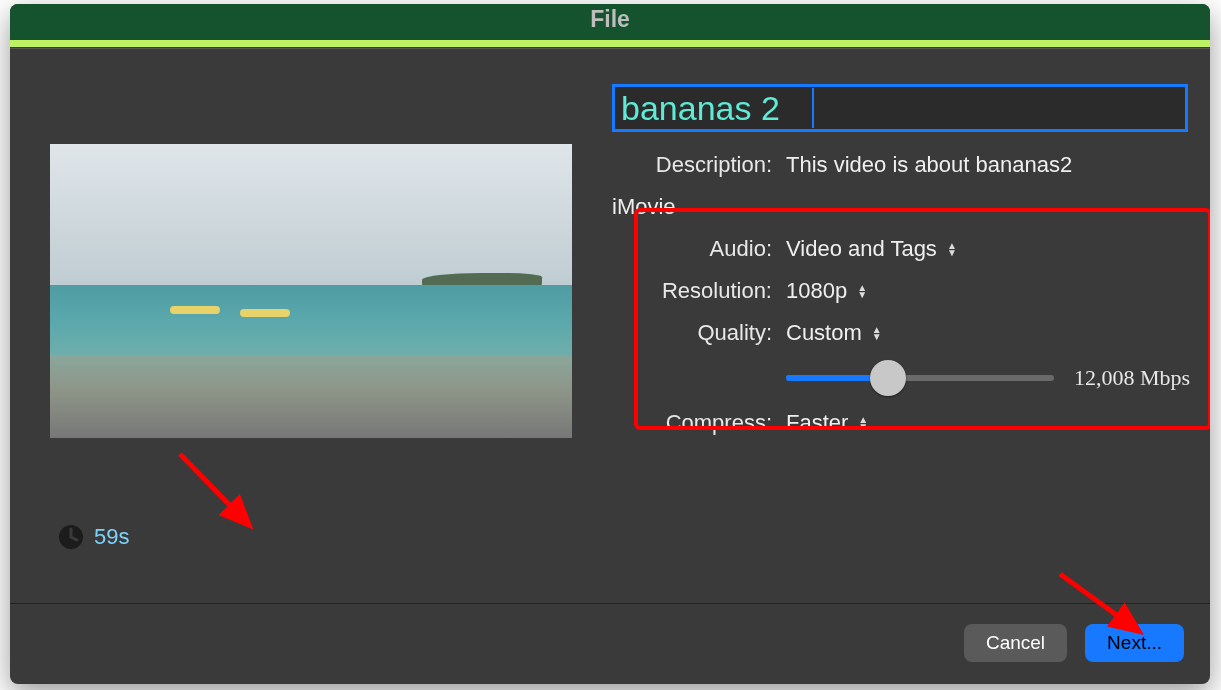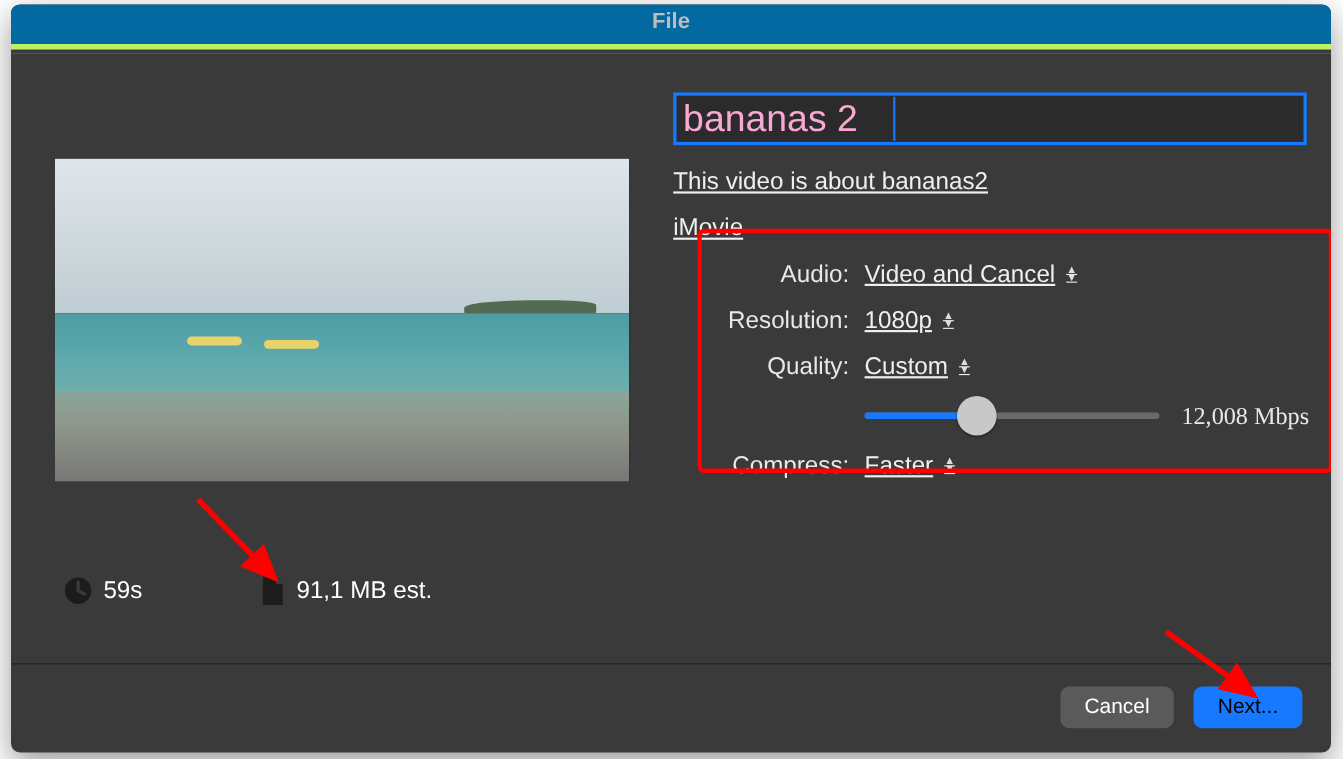"File" .titlebar { background: #0369a1 -> #14532d; border-bottom: 5px solid #bef264 -> 7px solid #bef264; font-size: 20px -> 23px }
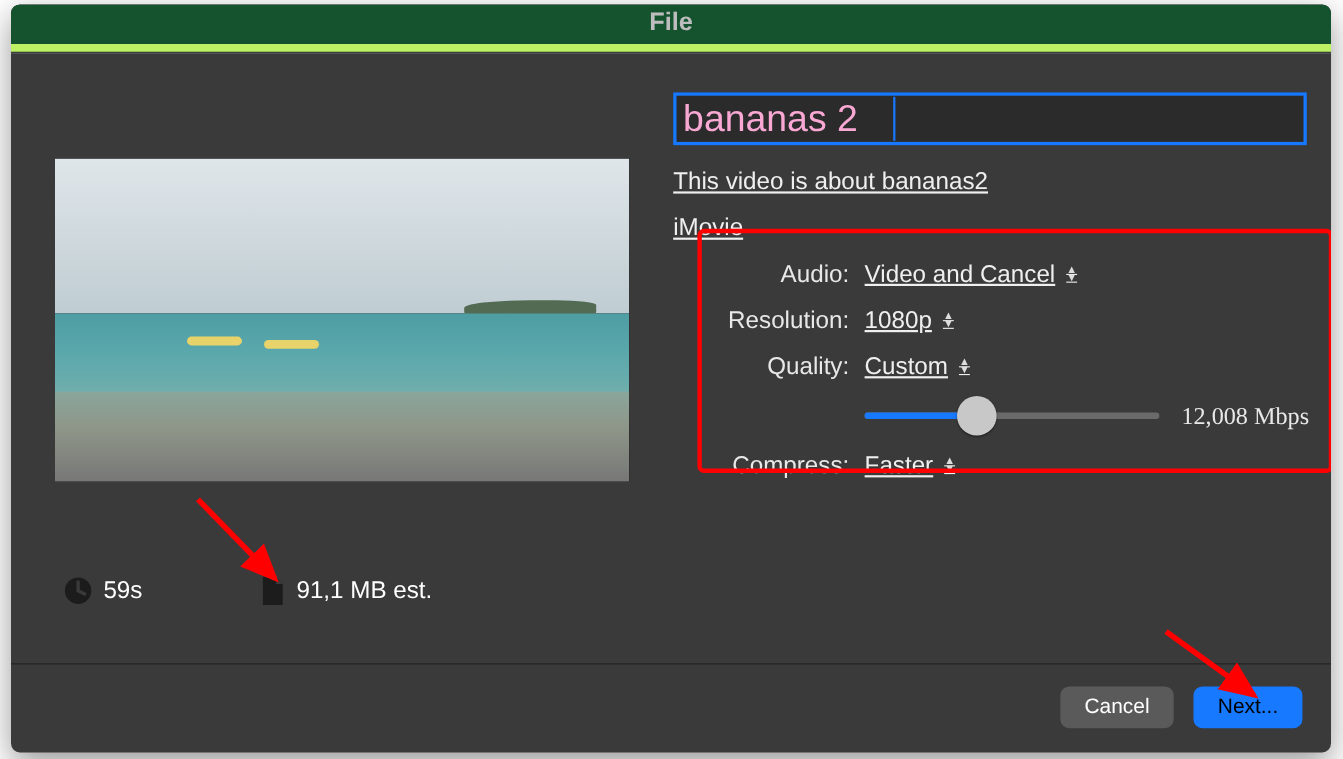"bananas 2" .title-input { color: #f9a8d4 -> #5eead4 }
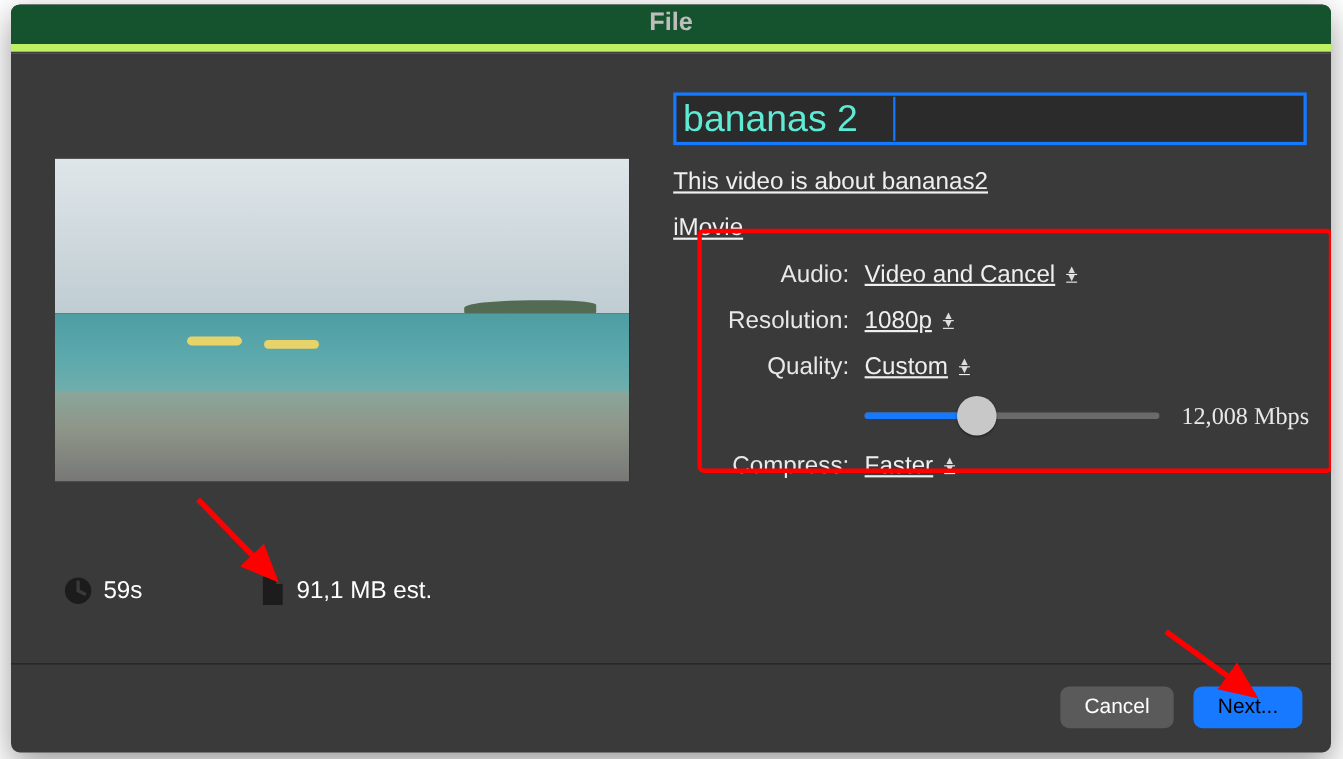"Description:" div.label { html: none -> <div>Description:</div> }
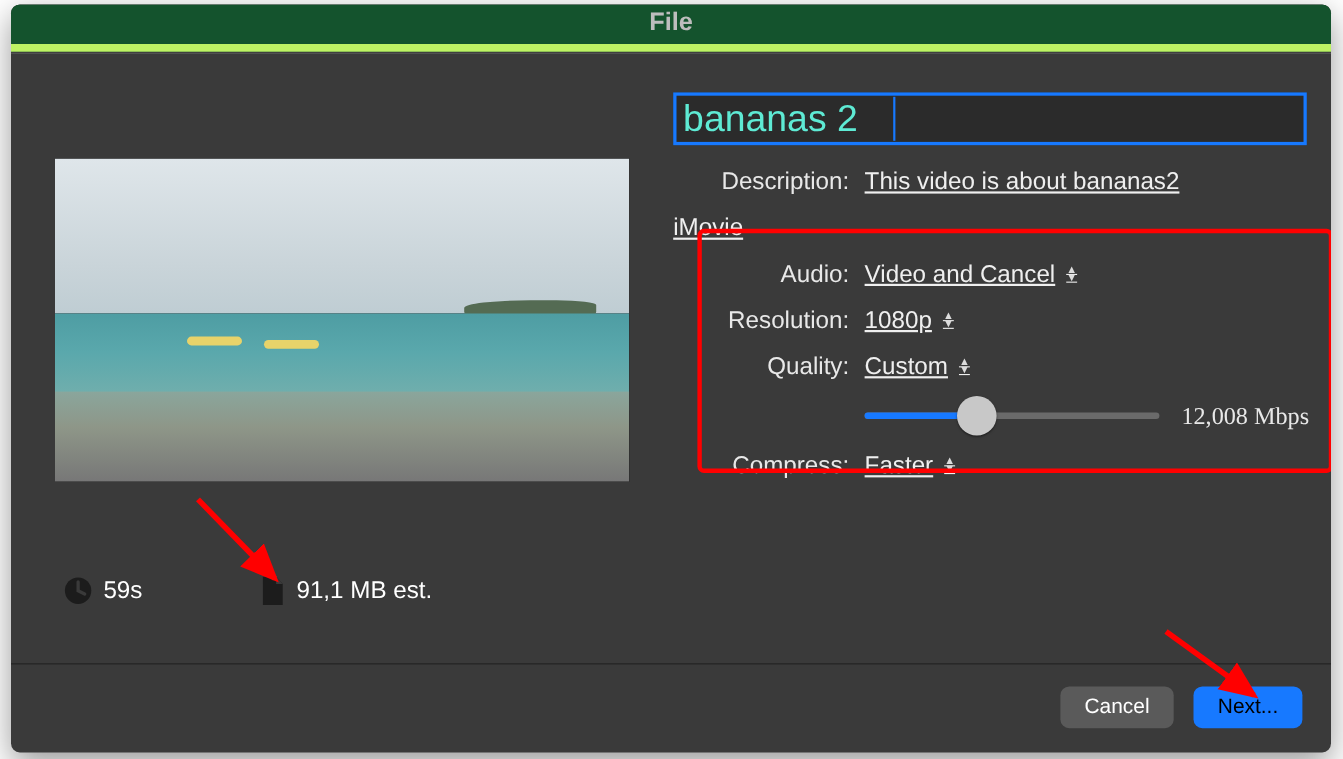"This video is about bananas2" .value { text-decoration: underline -> none }
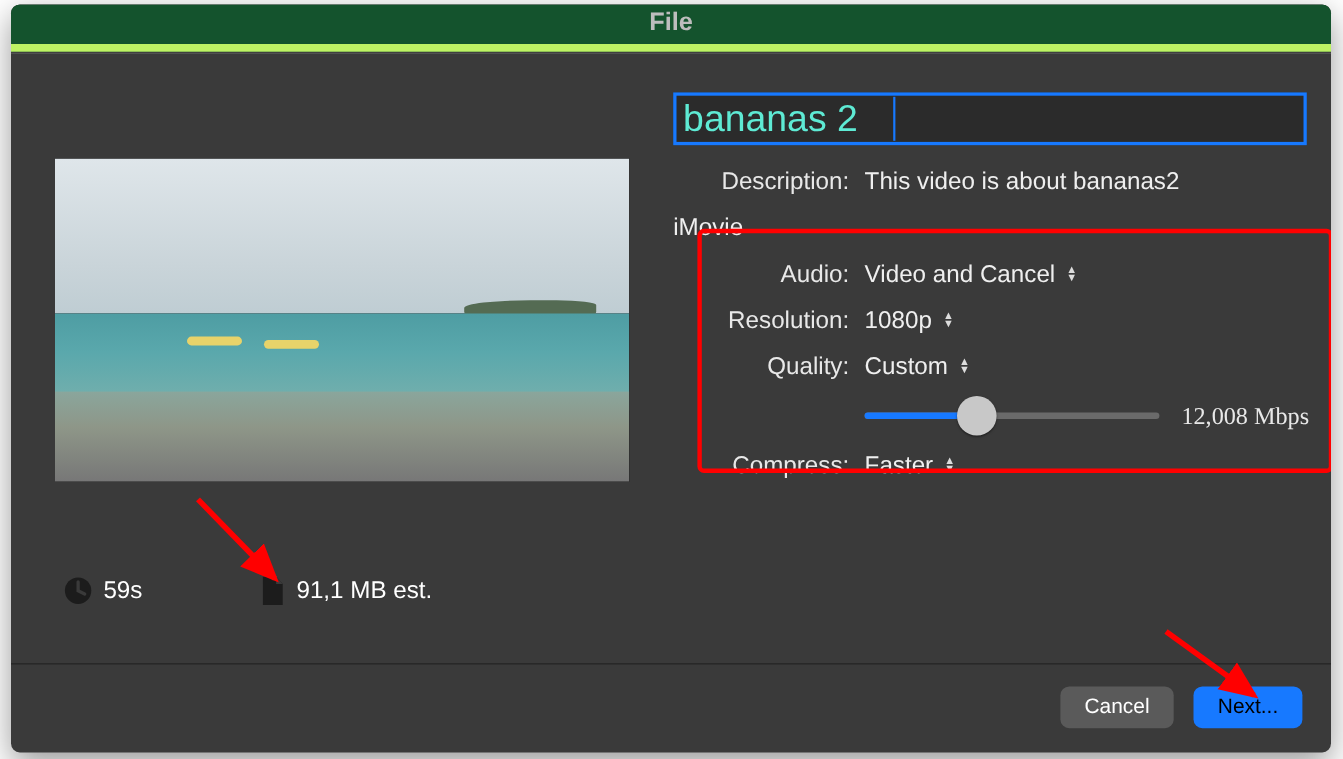"Video and Cancel" span { text: Cancel -> Tags }
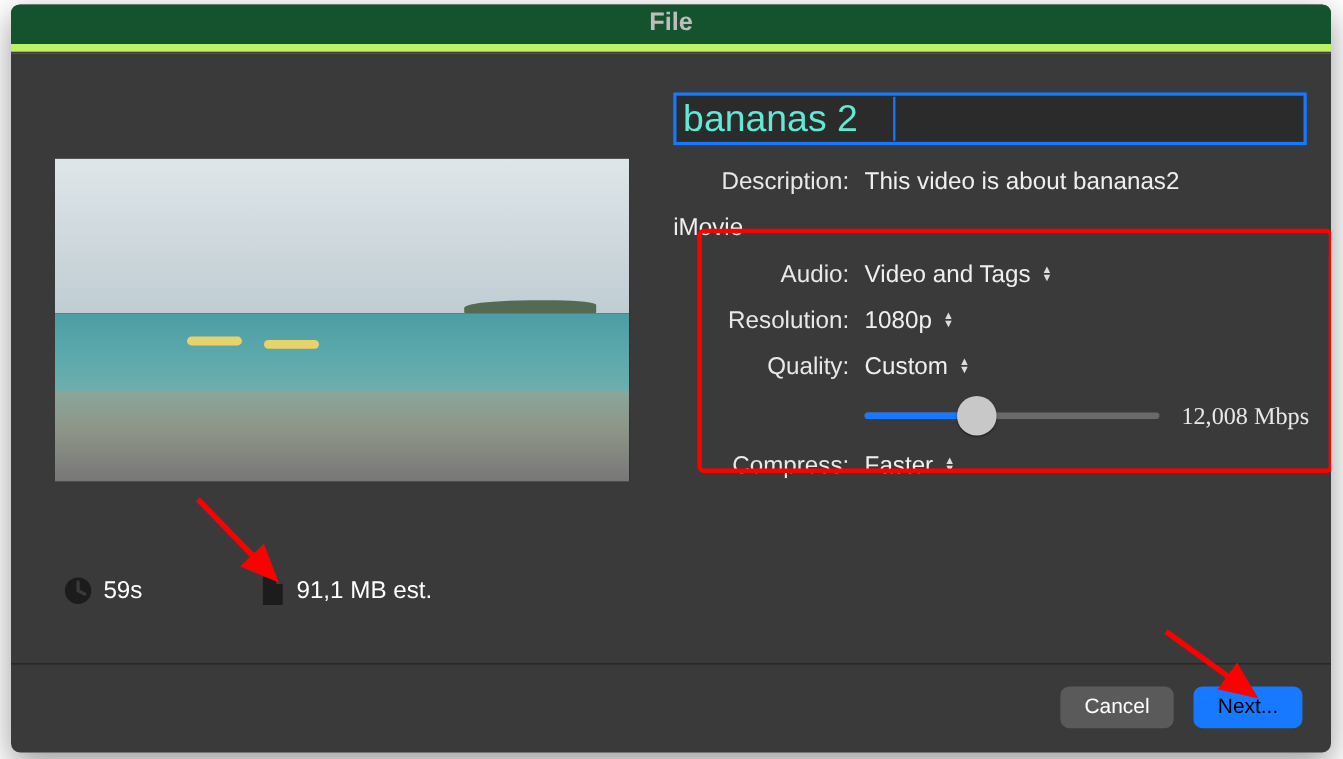"59s" .info-row { color: #ffffff -> #7dd3fc; gap: 108px -> 77px }
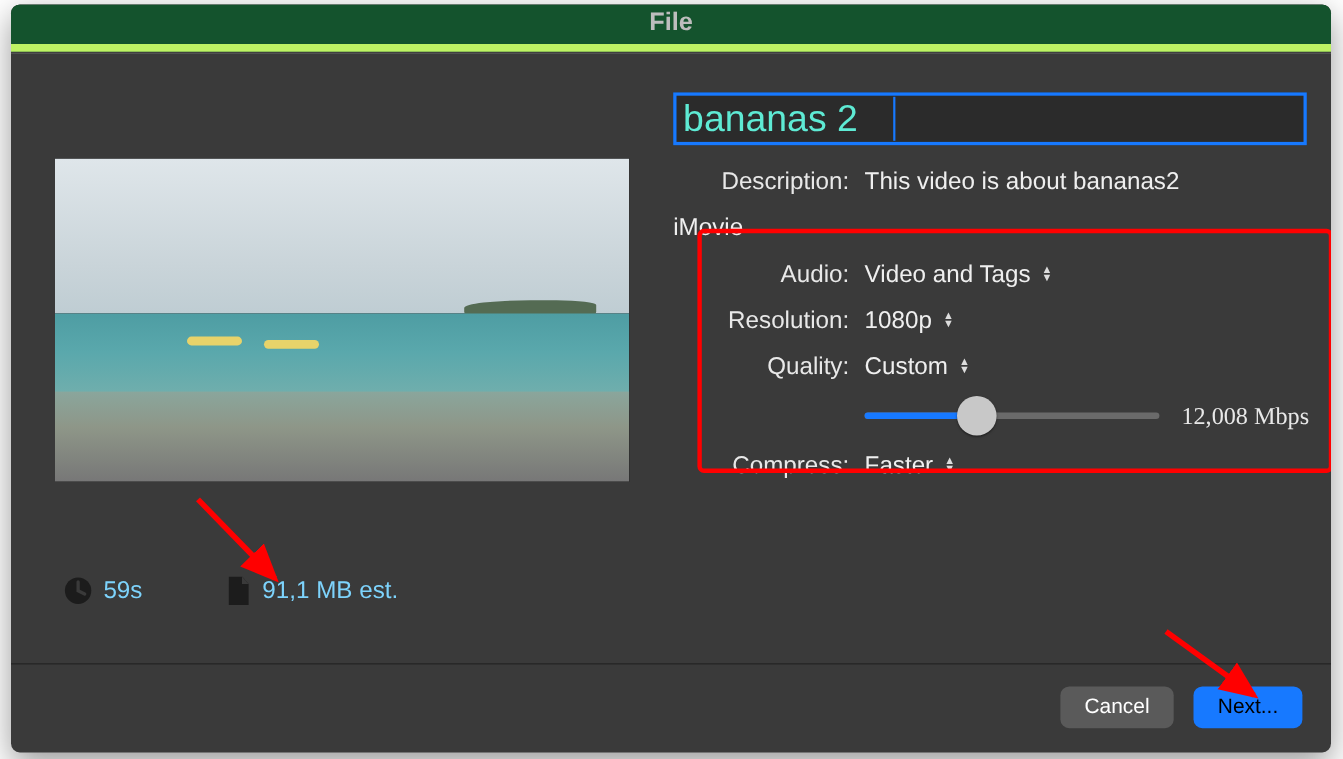"91,1 MB est." div.info-item { html: <div> <span> <svg> <path></path> <path></path> </svg> </span> <span>91,1 MB est.</span> </div> -> none }
